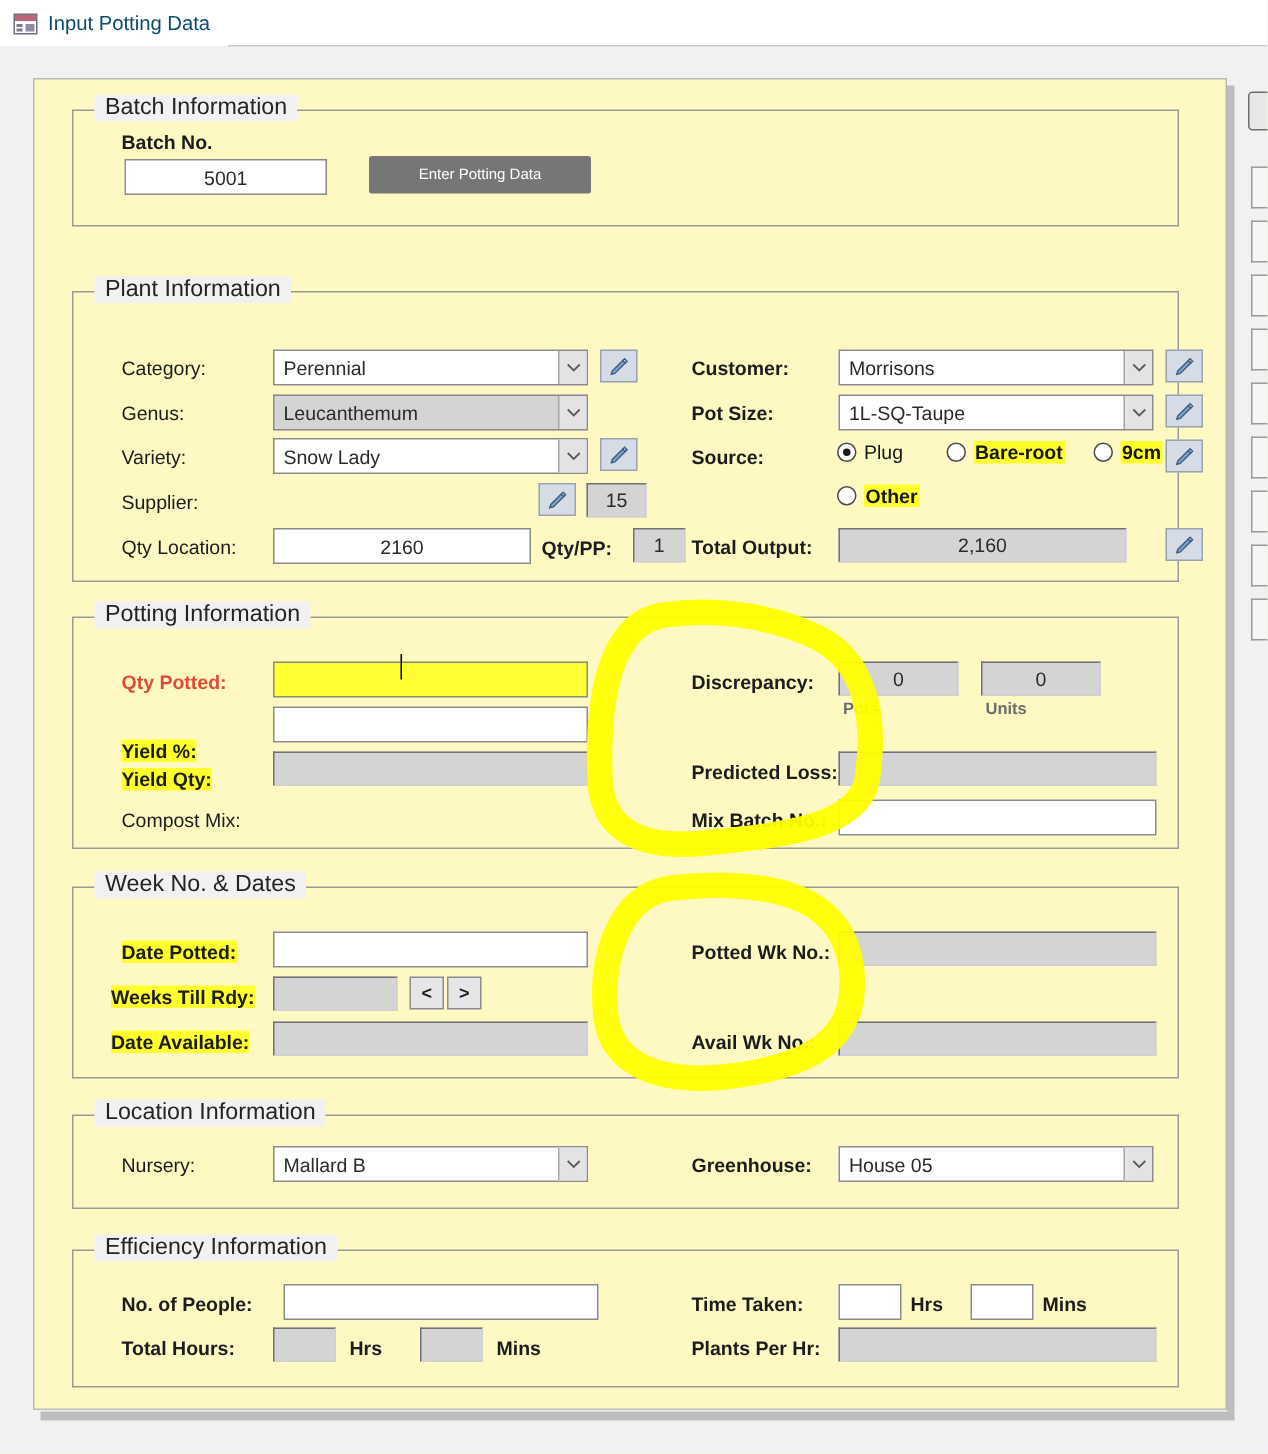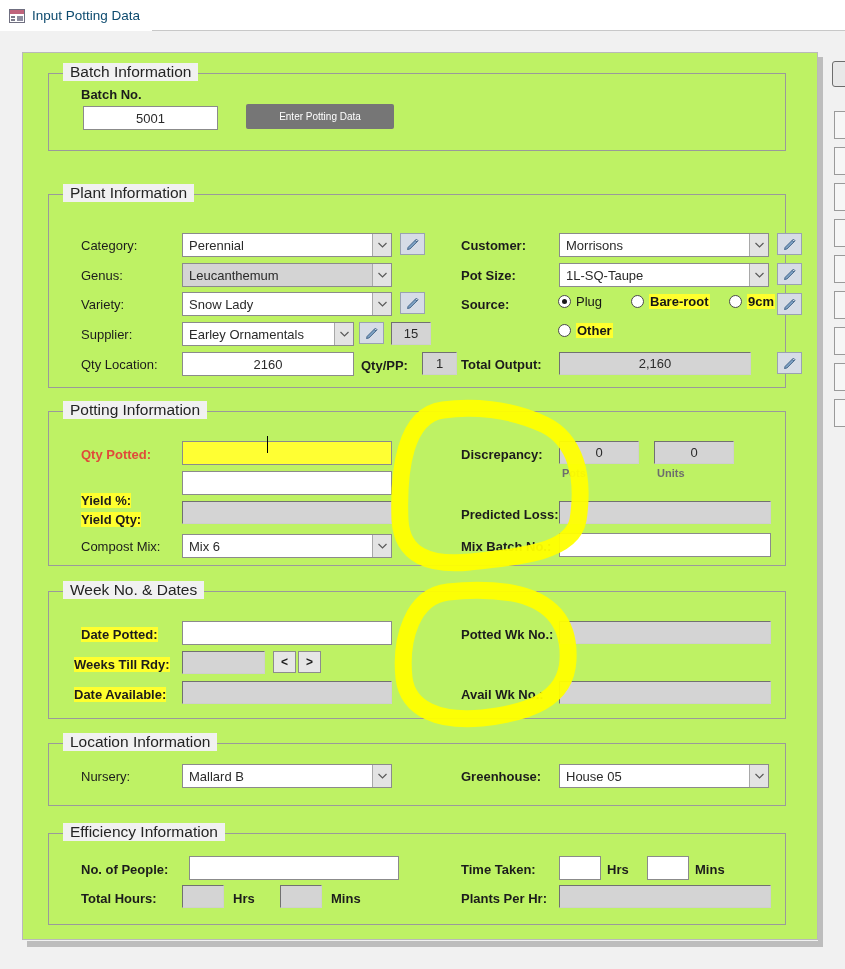"Batch Information" .formarea { background: #bef264 -> #fef9c3 }
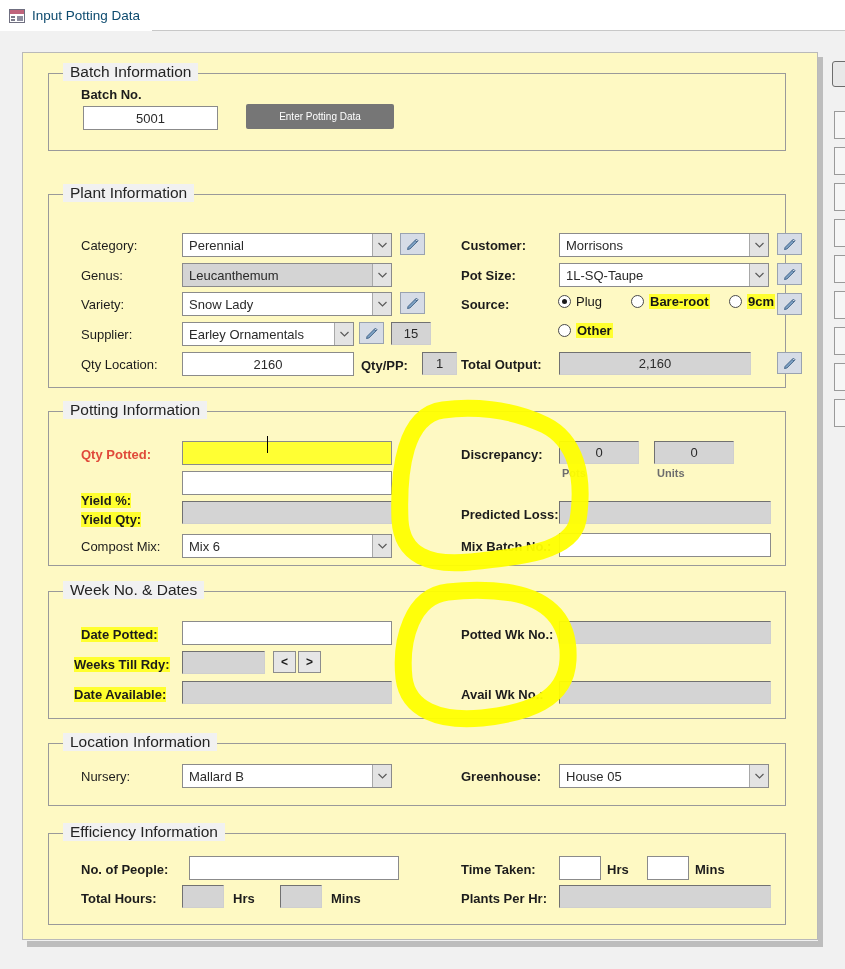"Earley Ornamentals" div.cb { html: <div> <span>Earley Ornamentals</span> <span> <svg> <path></path> </svg> </span> </div> -> none }
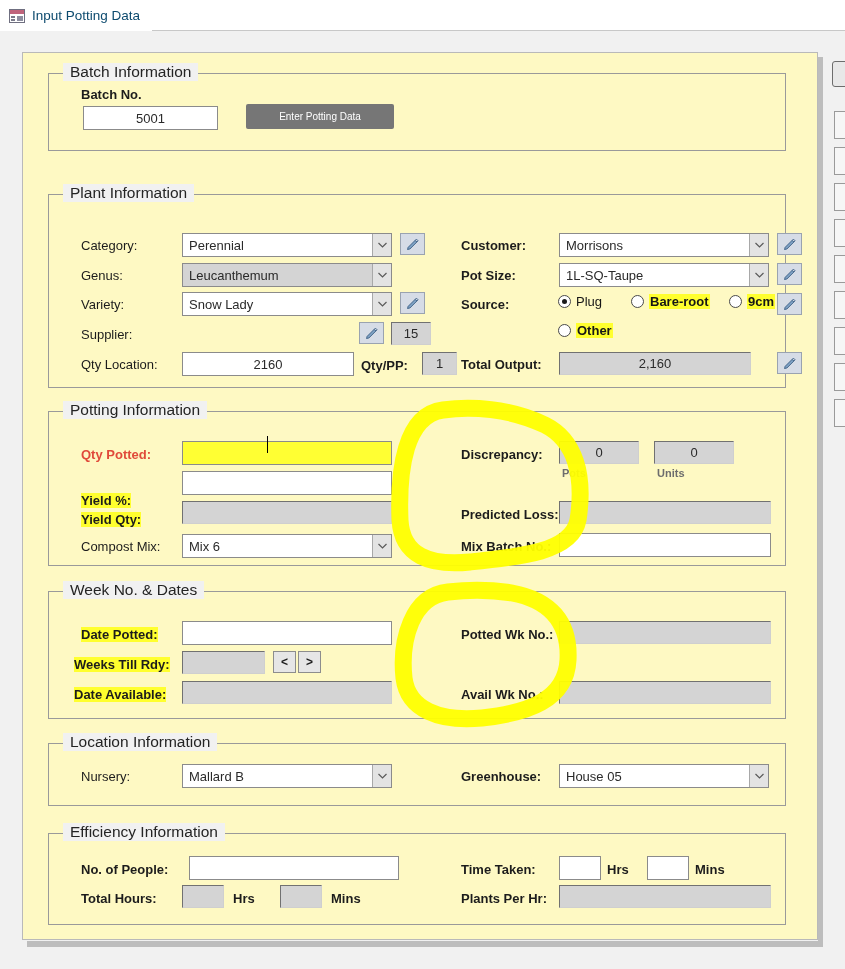"Mix 6" div.cb { html: <div> <span>Mix 6</span> <span> <svg> <path></path> </svg> </span> </div> -> none }
